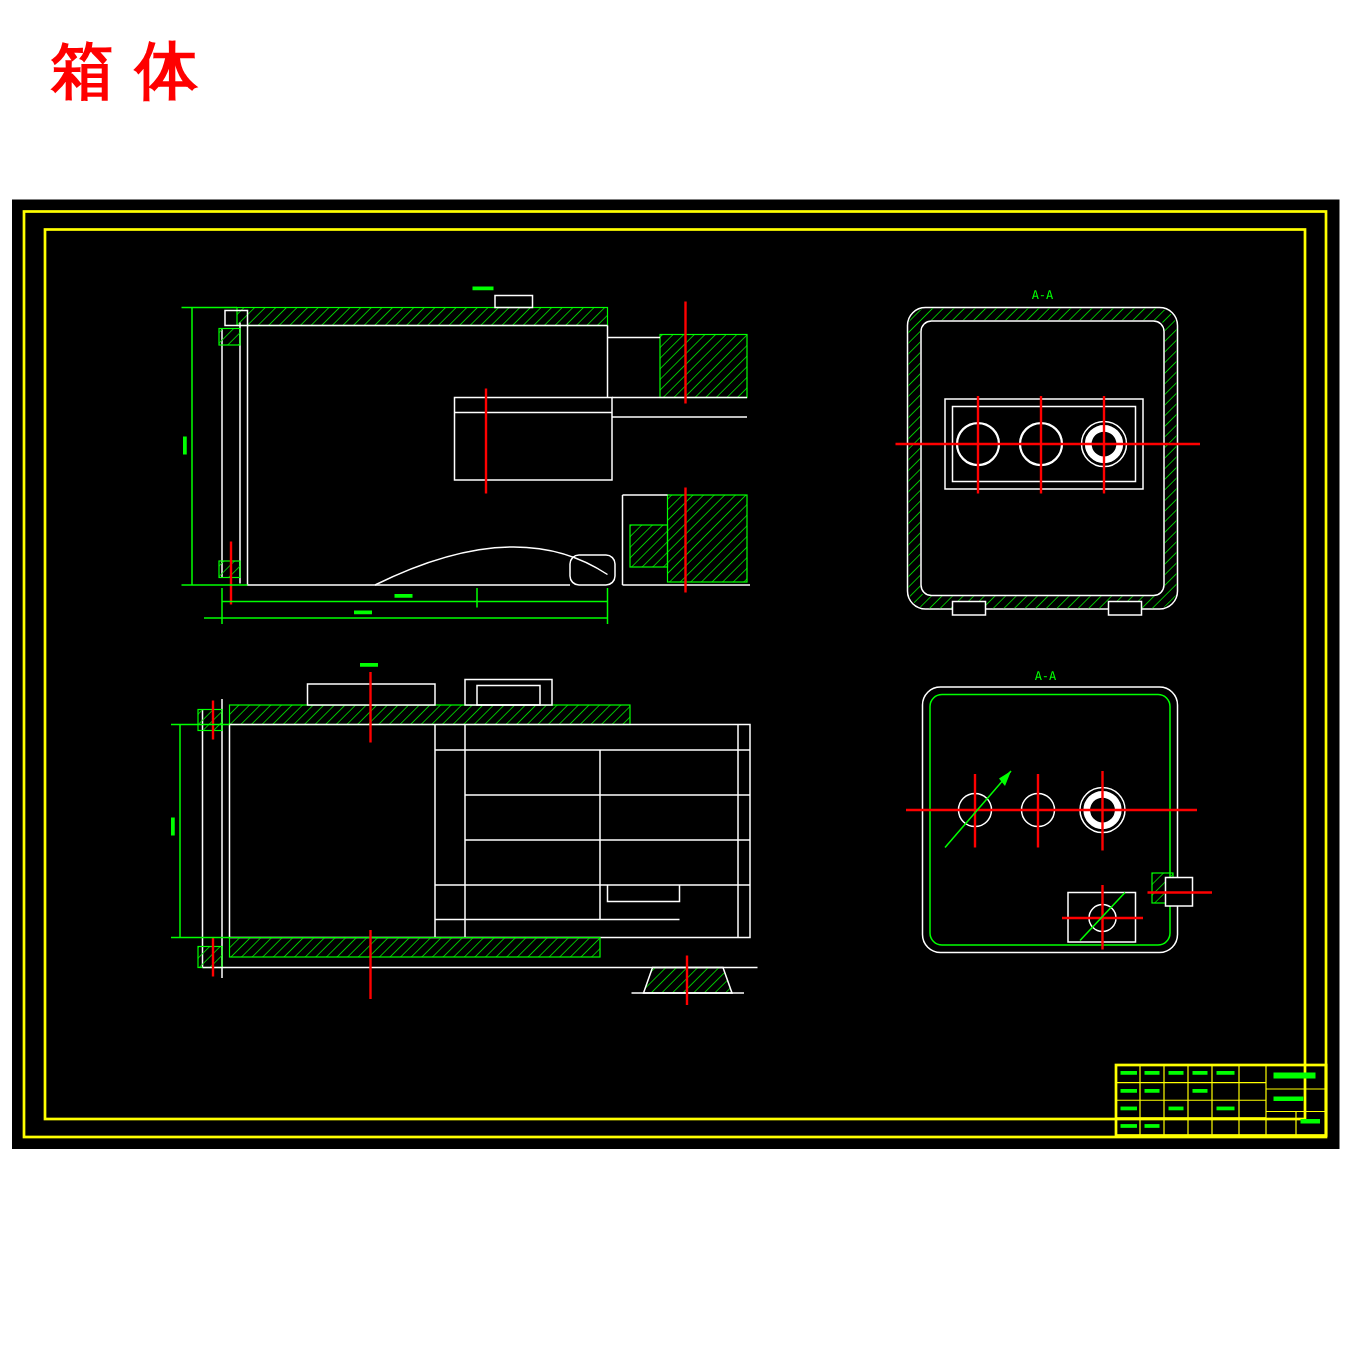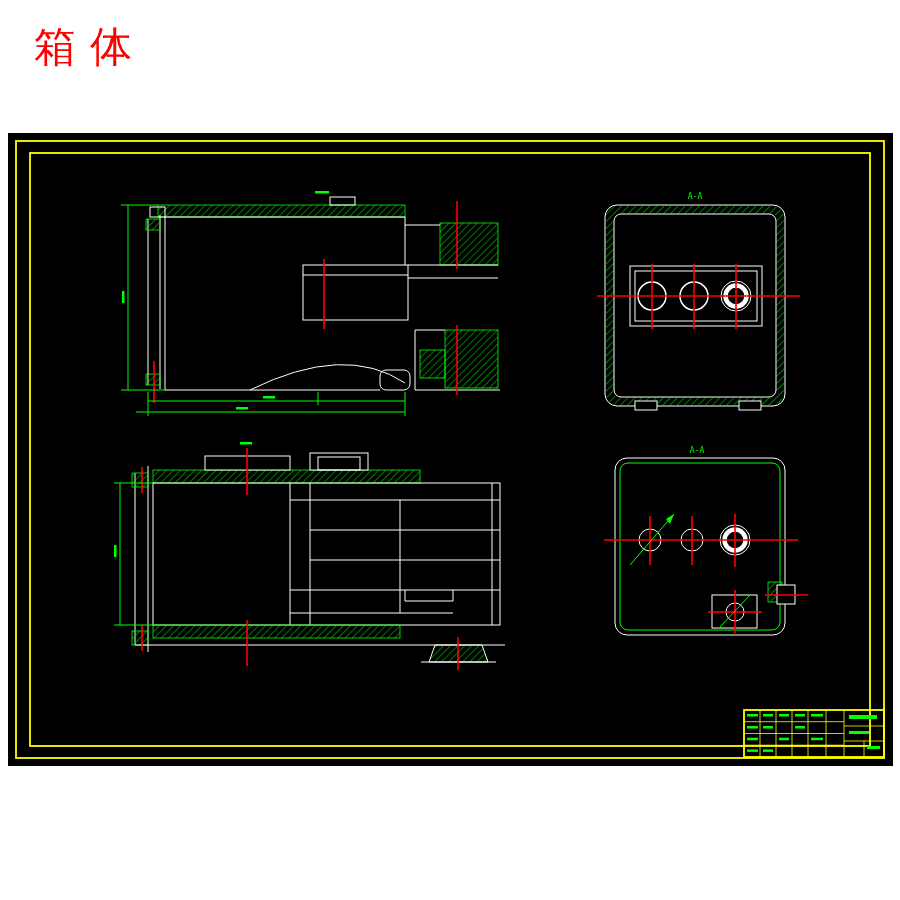"箱体" .doc-title { font-weight: normal -> bold }
